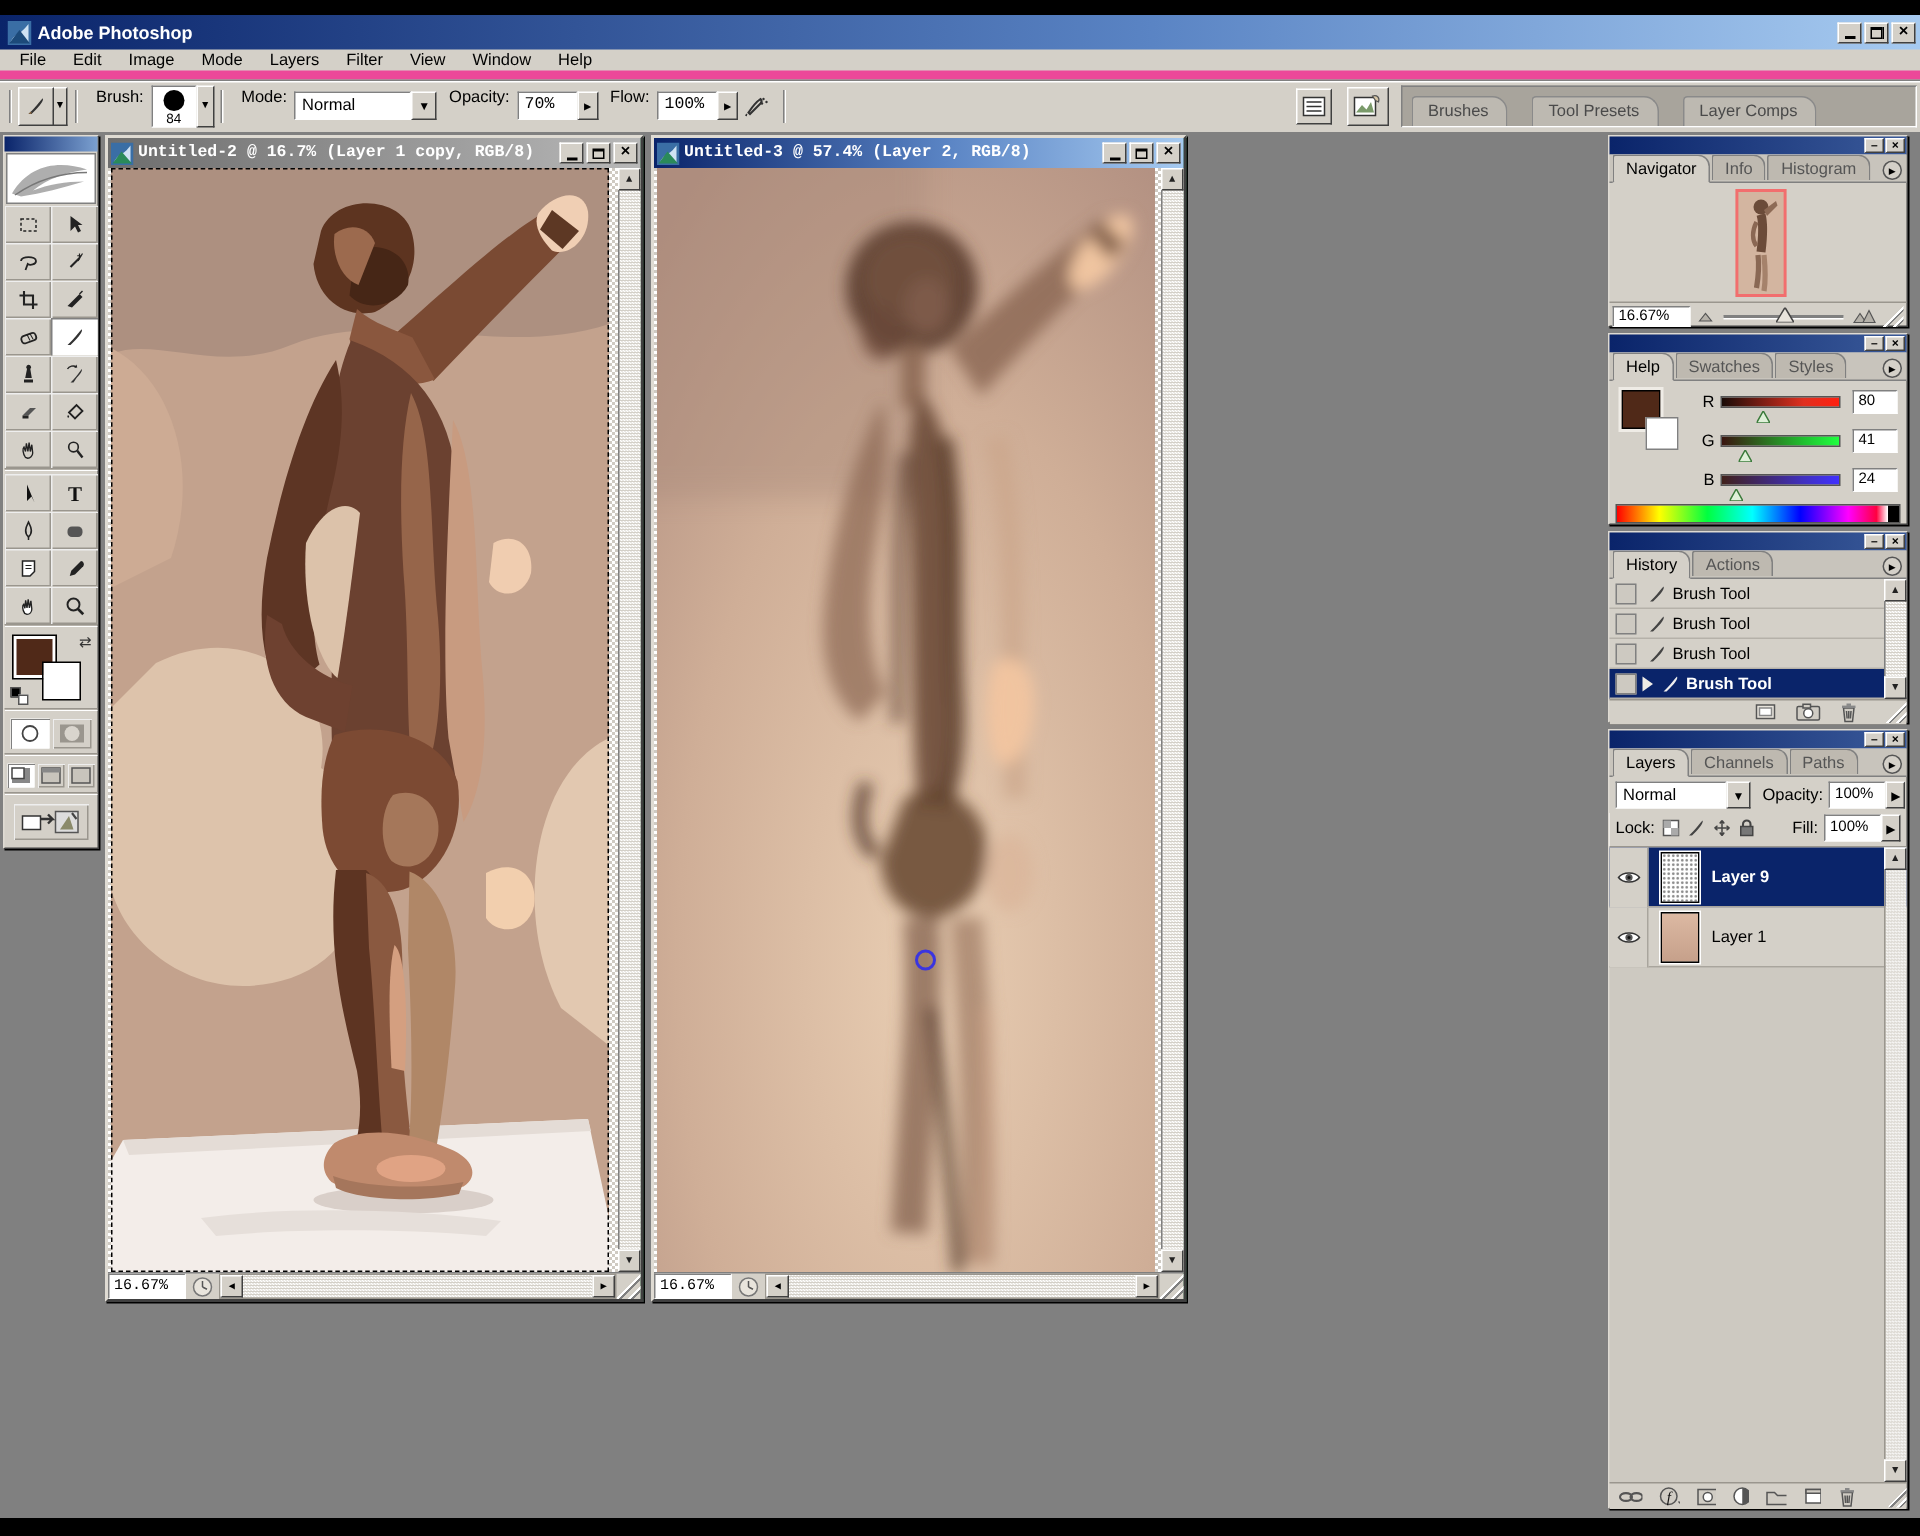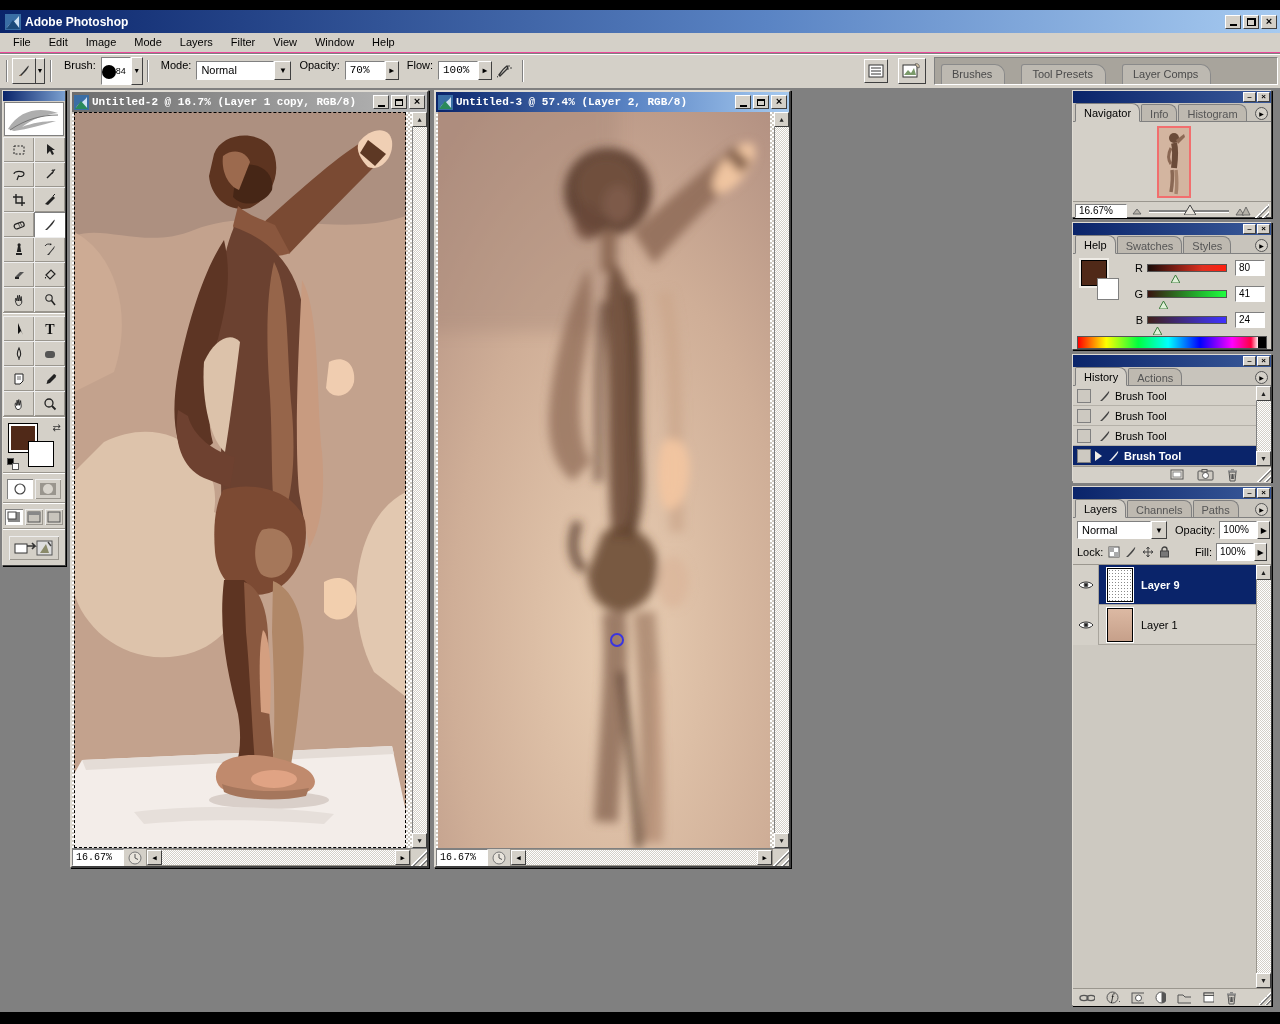"File" .menubar { align-items: none -> center; border-bottom: 1px solid #ec4899 -> 6px solid #ec4899 }
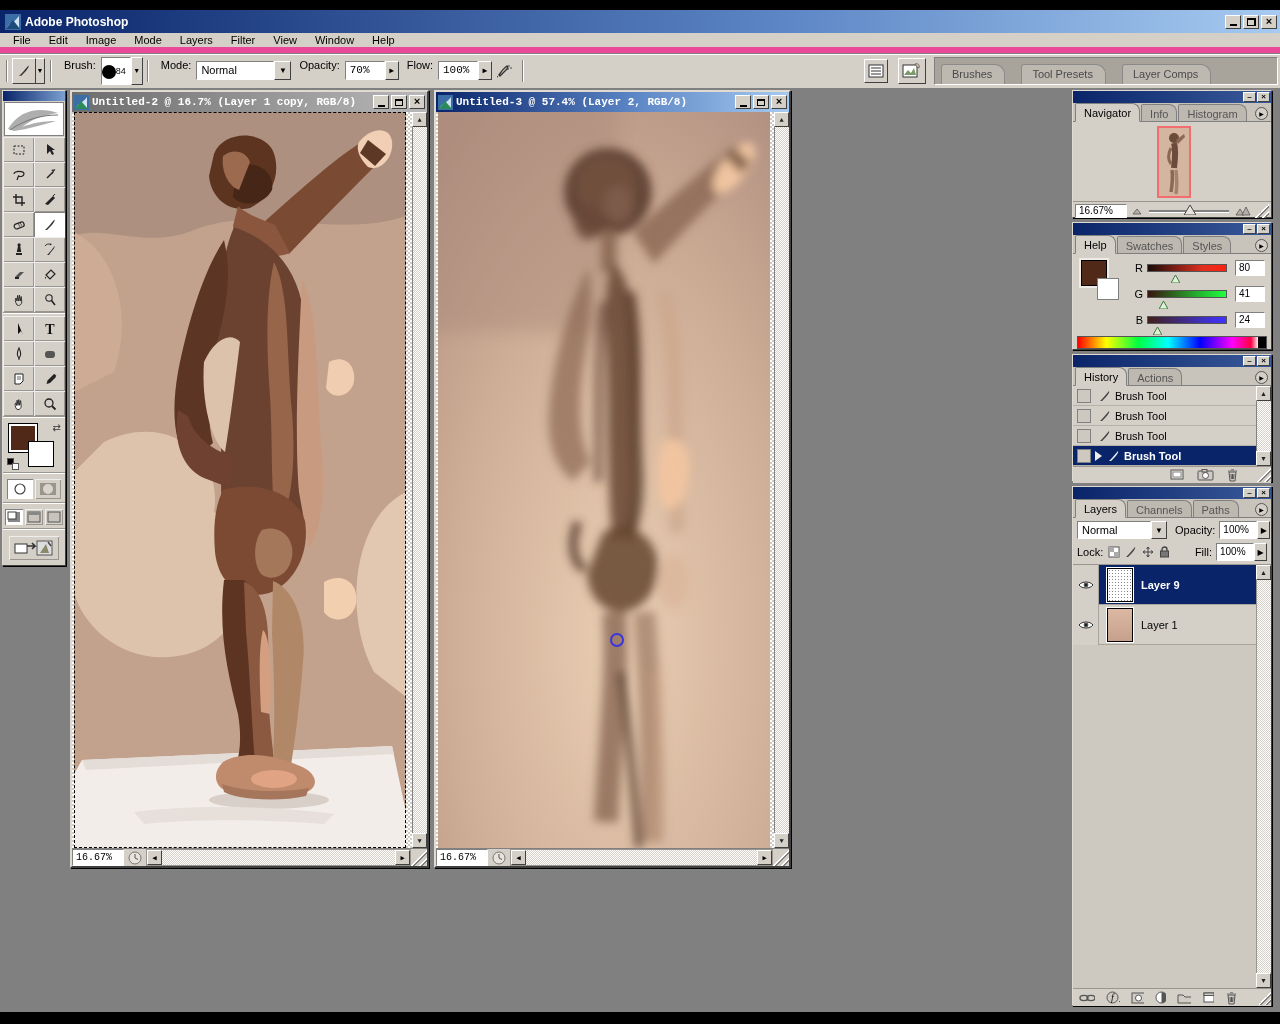"84" .brush-preview { flex-direction: row -> column }
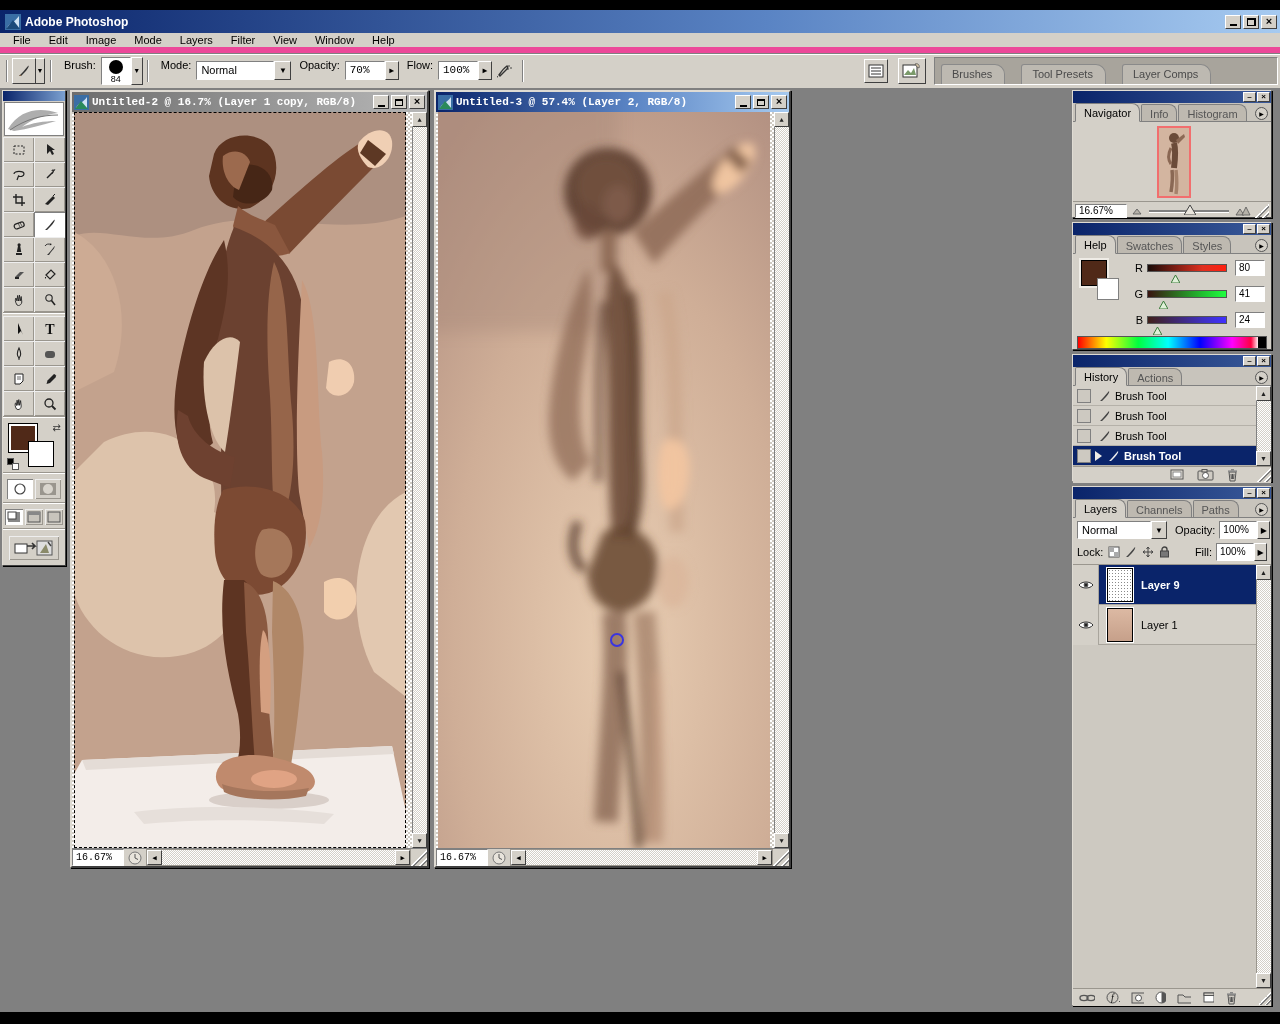"Navigator" .pal-tabs { align-items: center -> flex-start }
